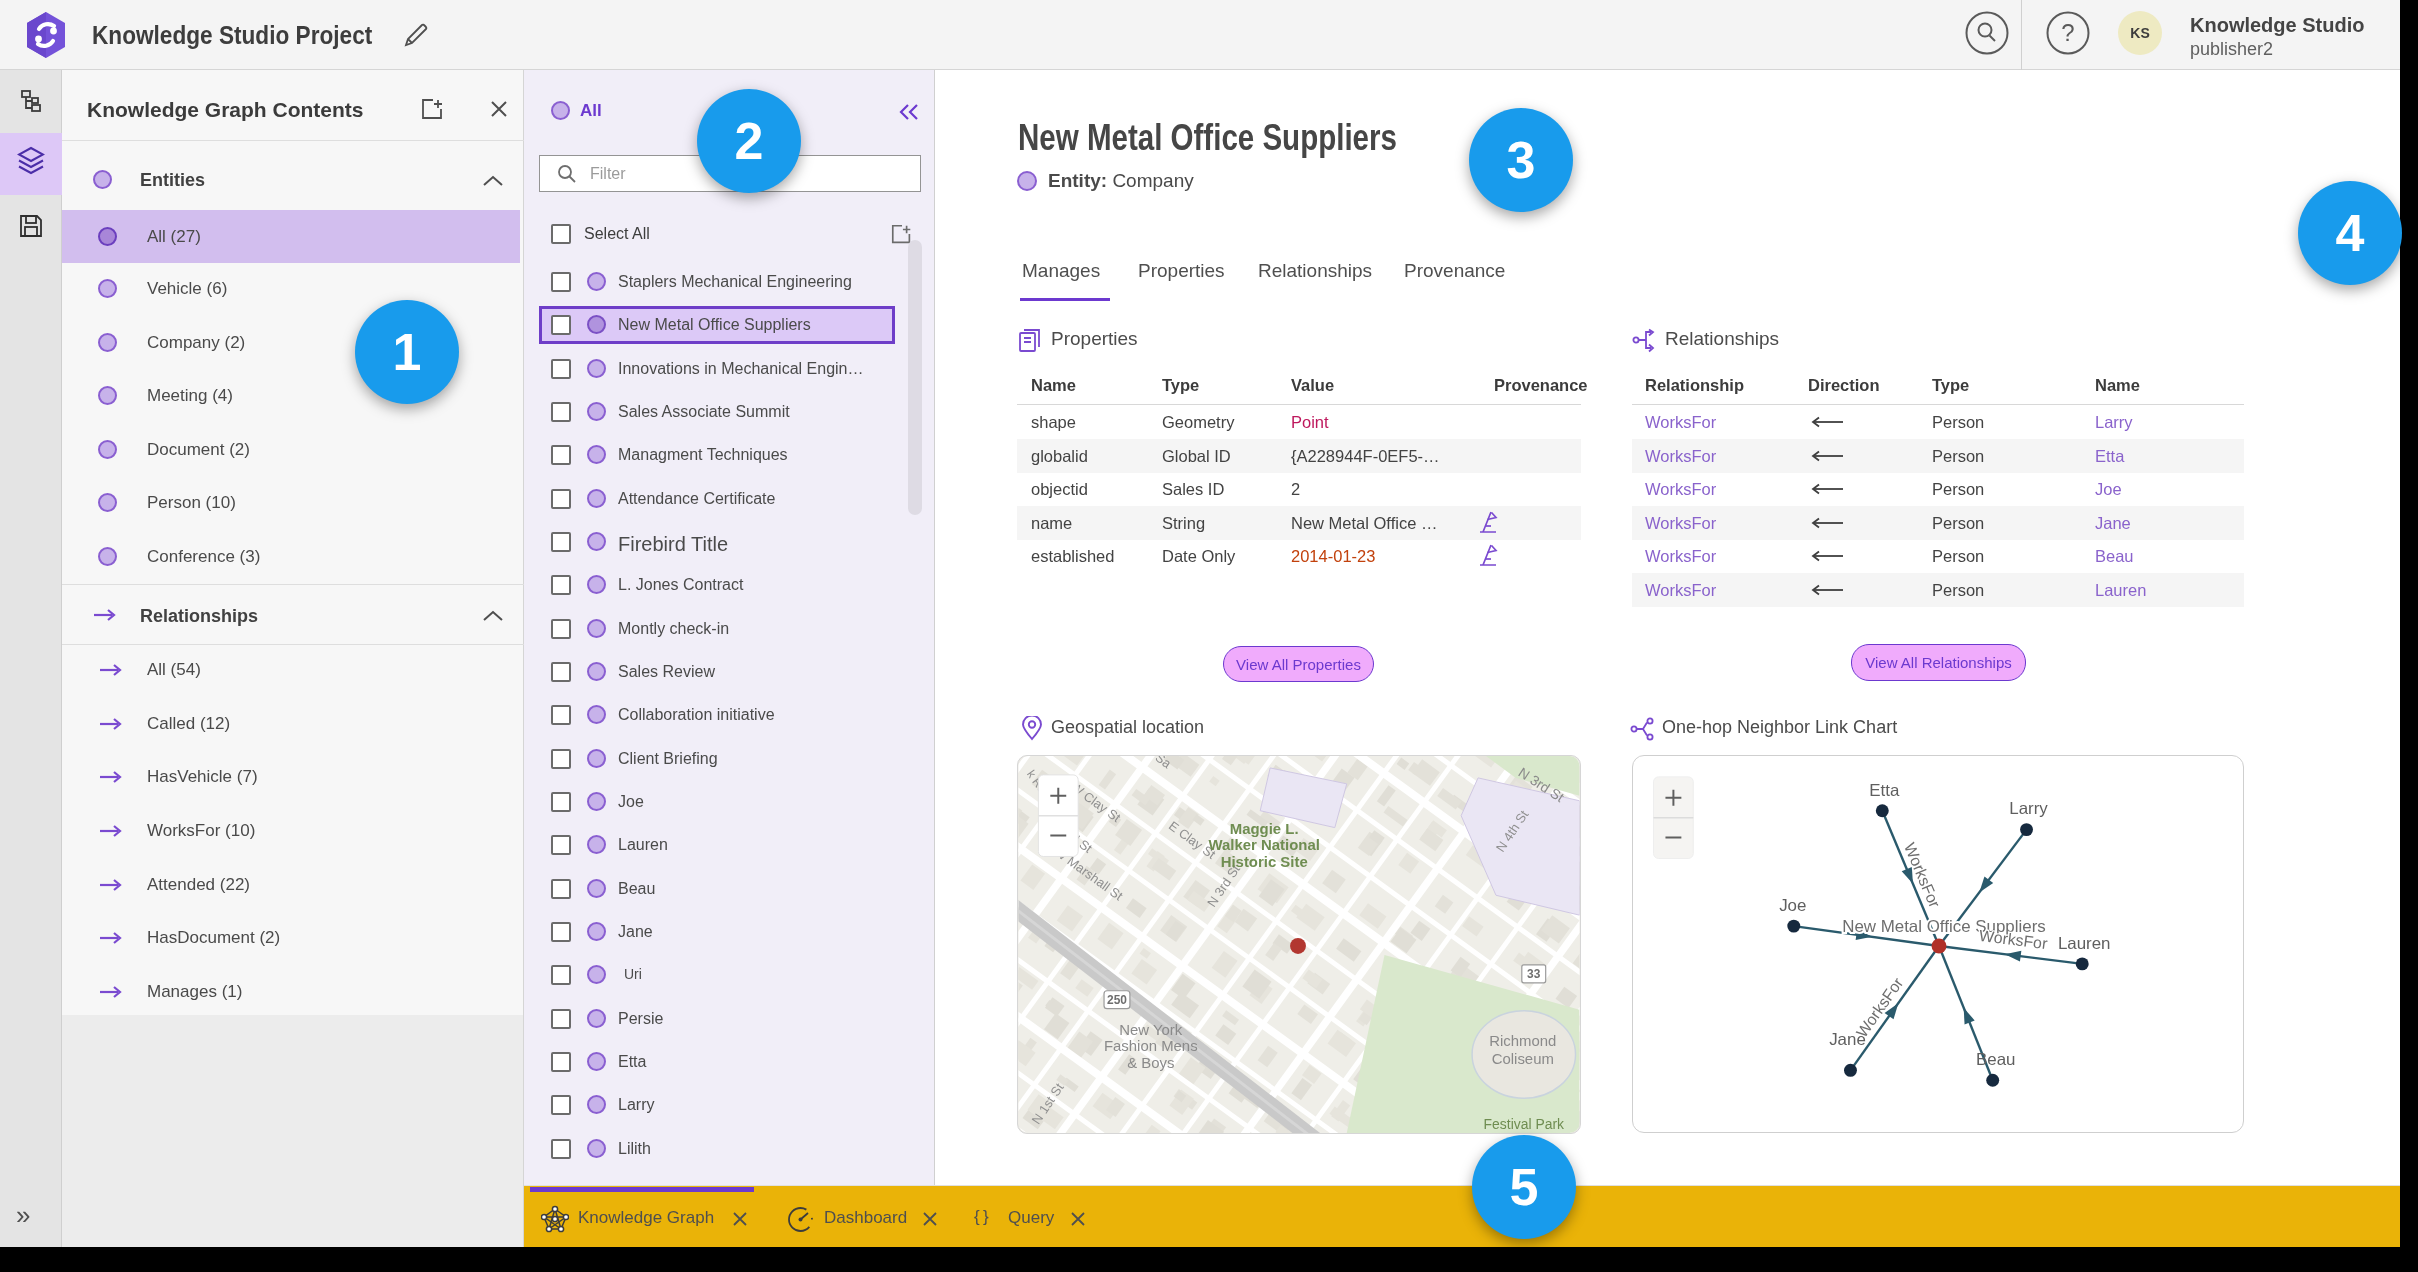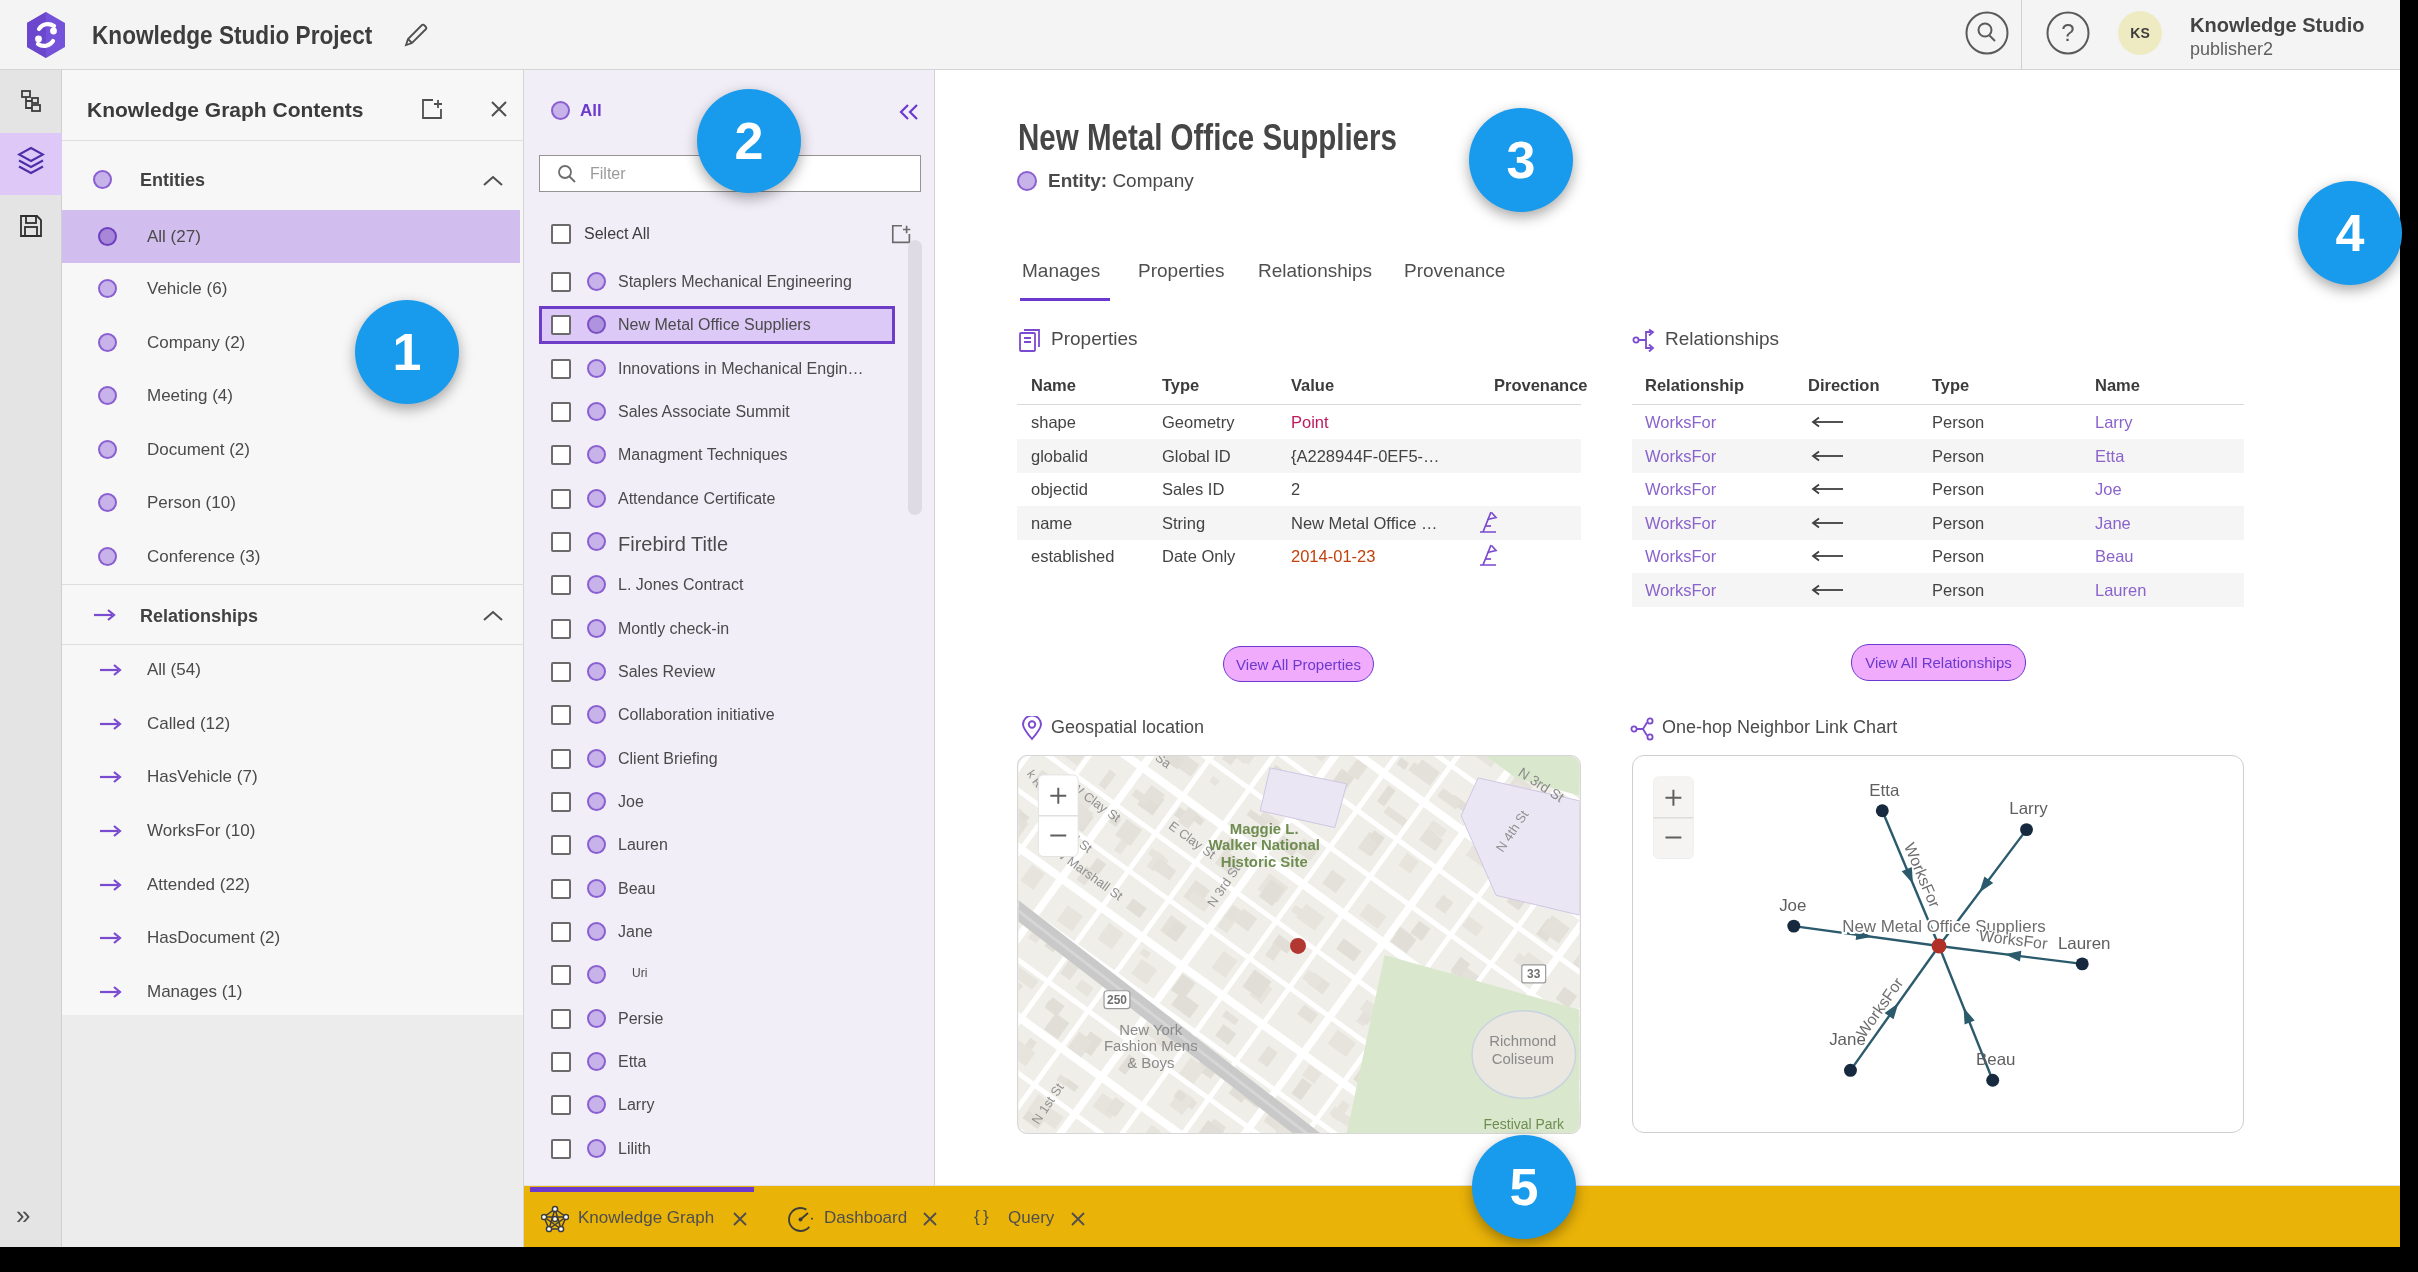"Uri" div.t { font-size: 12px -> 14px; left: 108px -> 100px }
